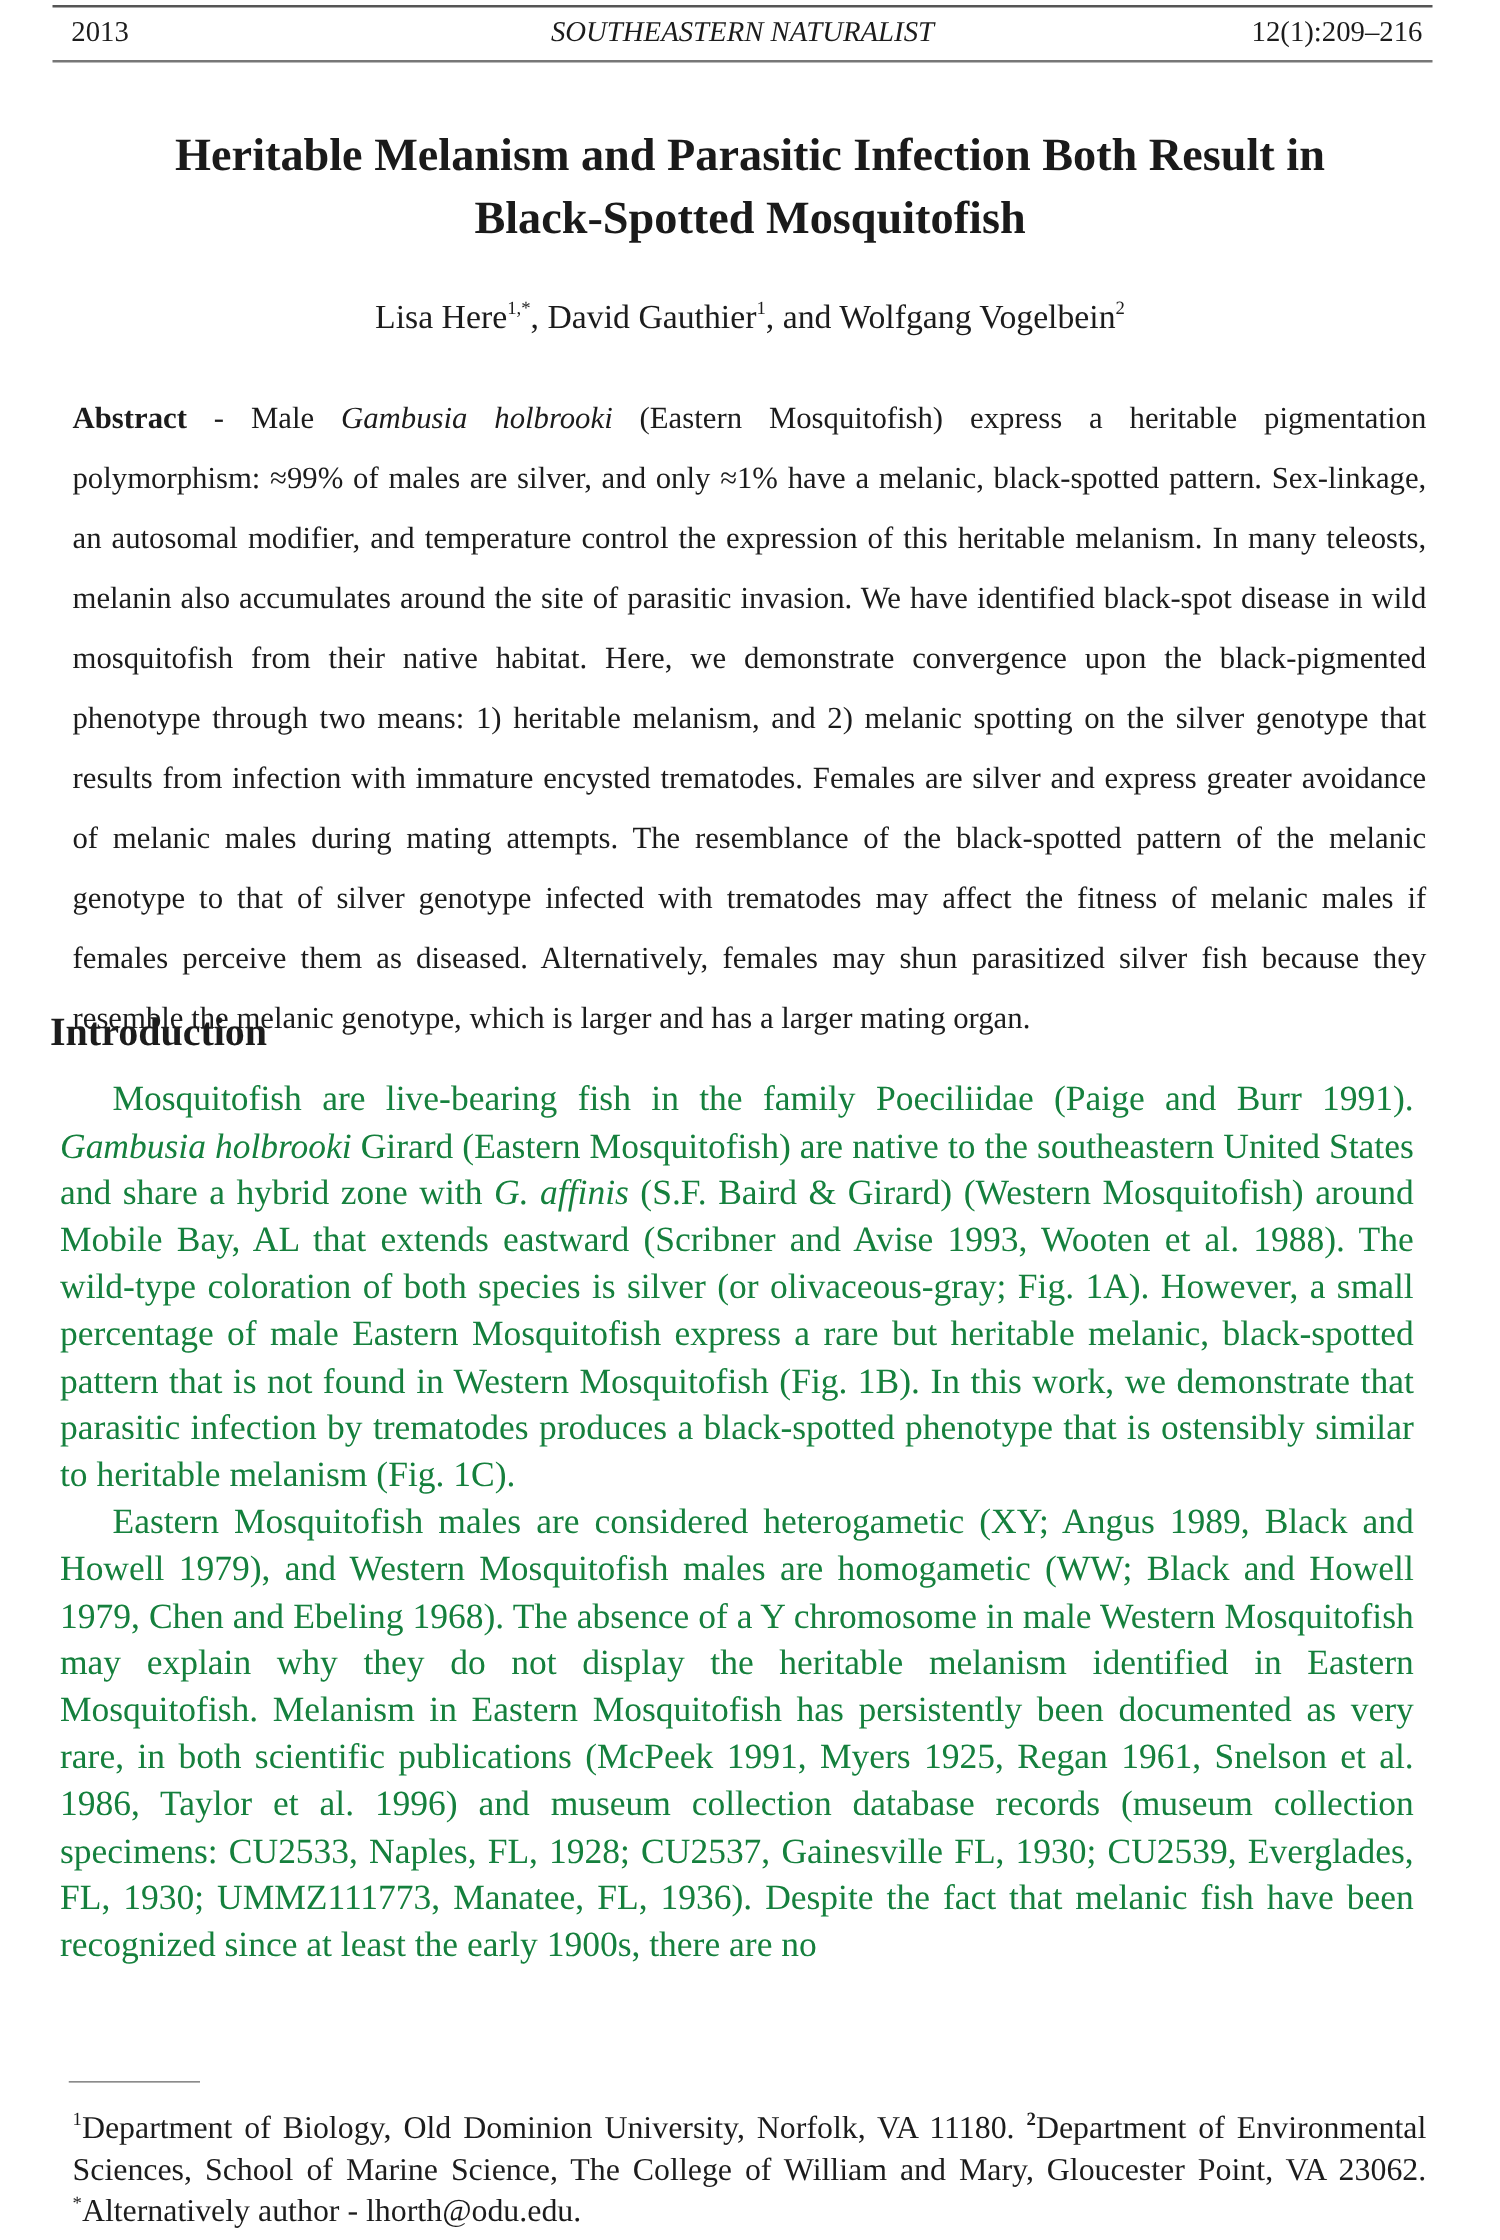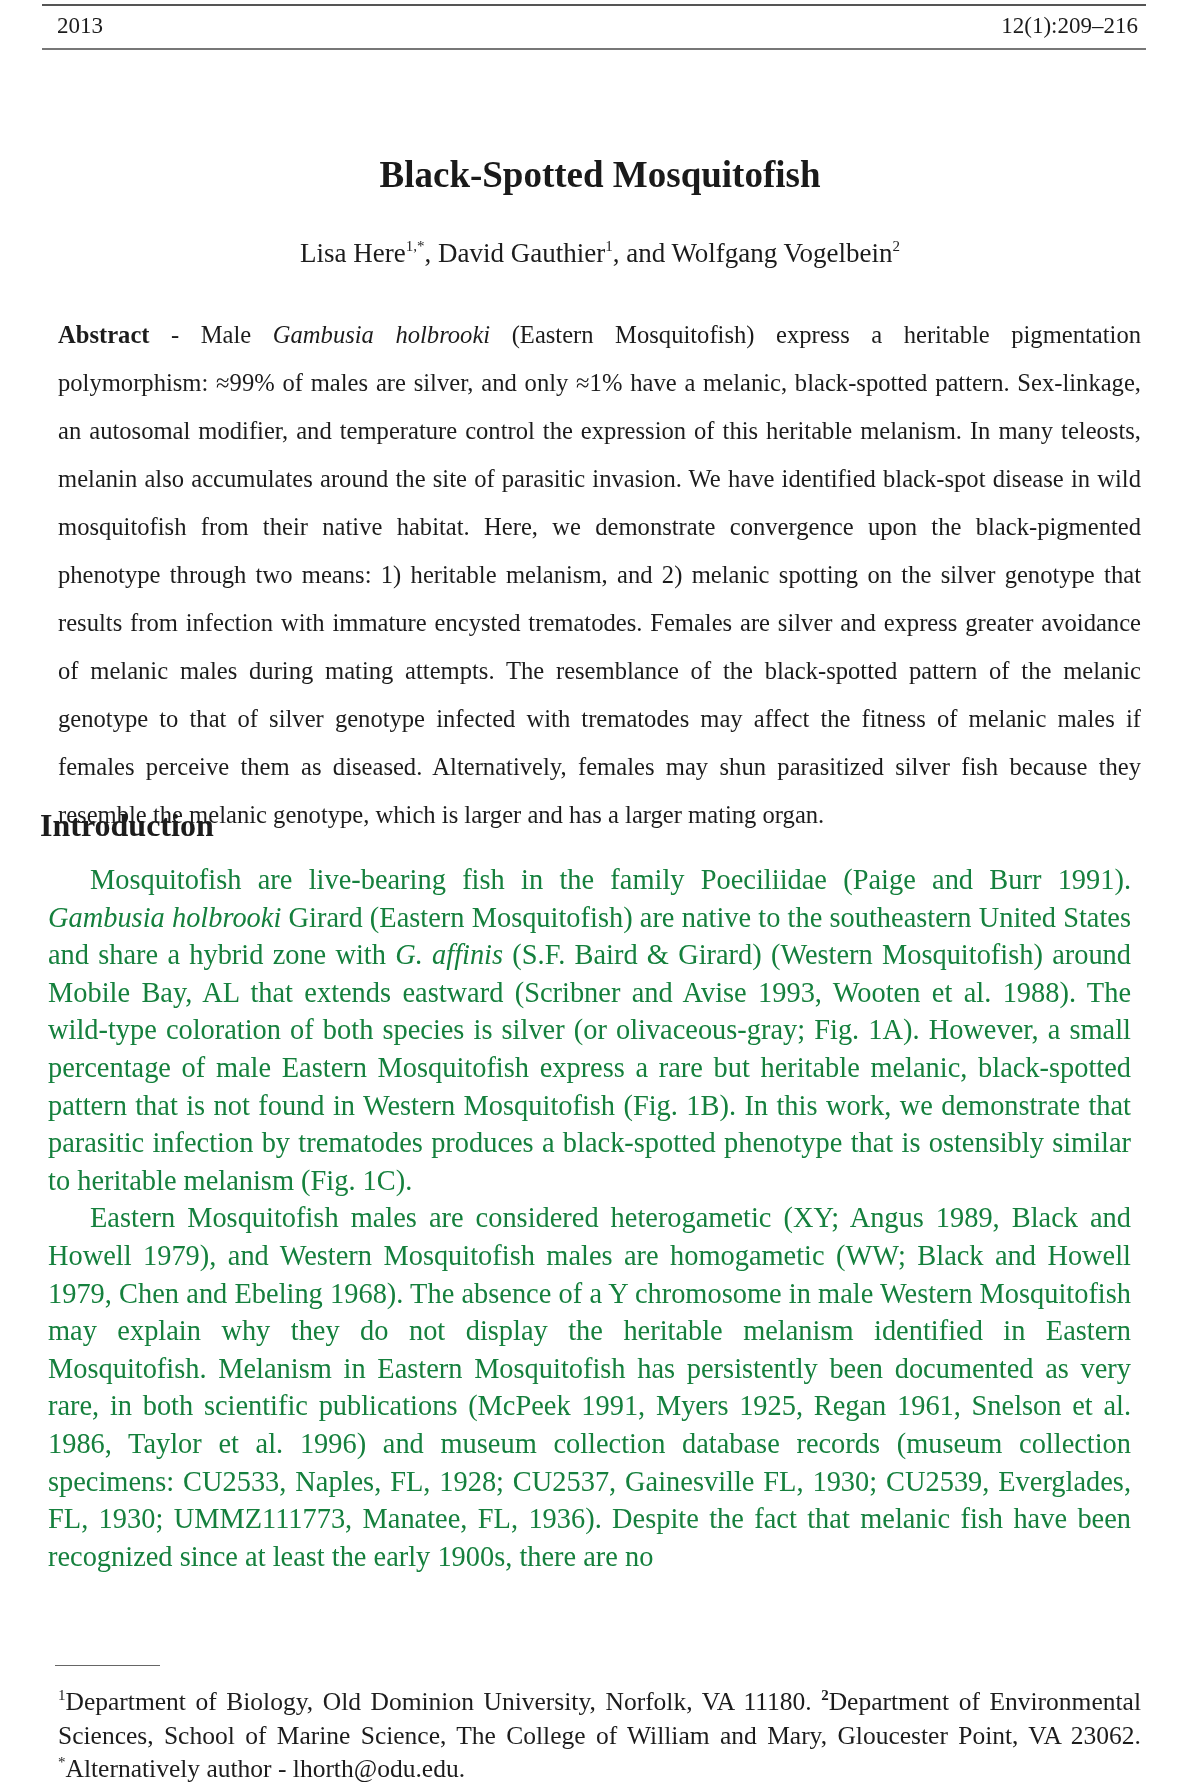"SOUTHEASTERN NATURALIST" span.rh-journal { html: none -> <span>SOUTHEASTERN NATURALIST</span> }
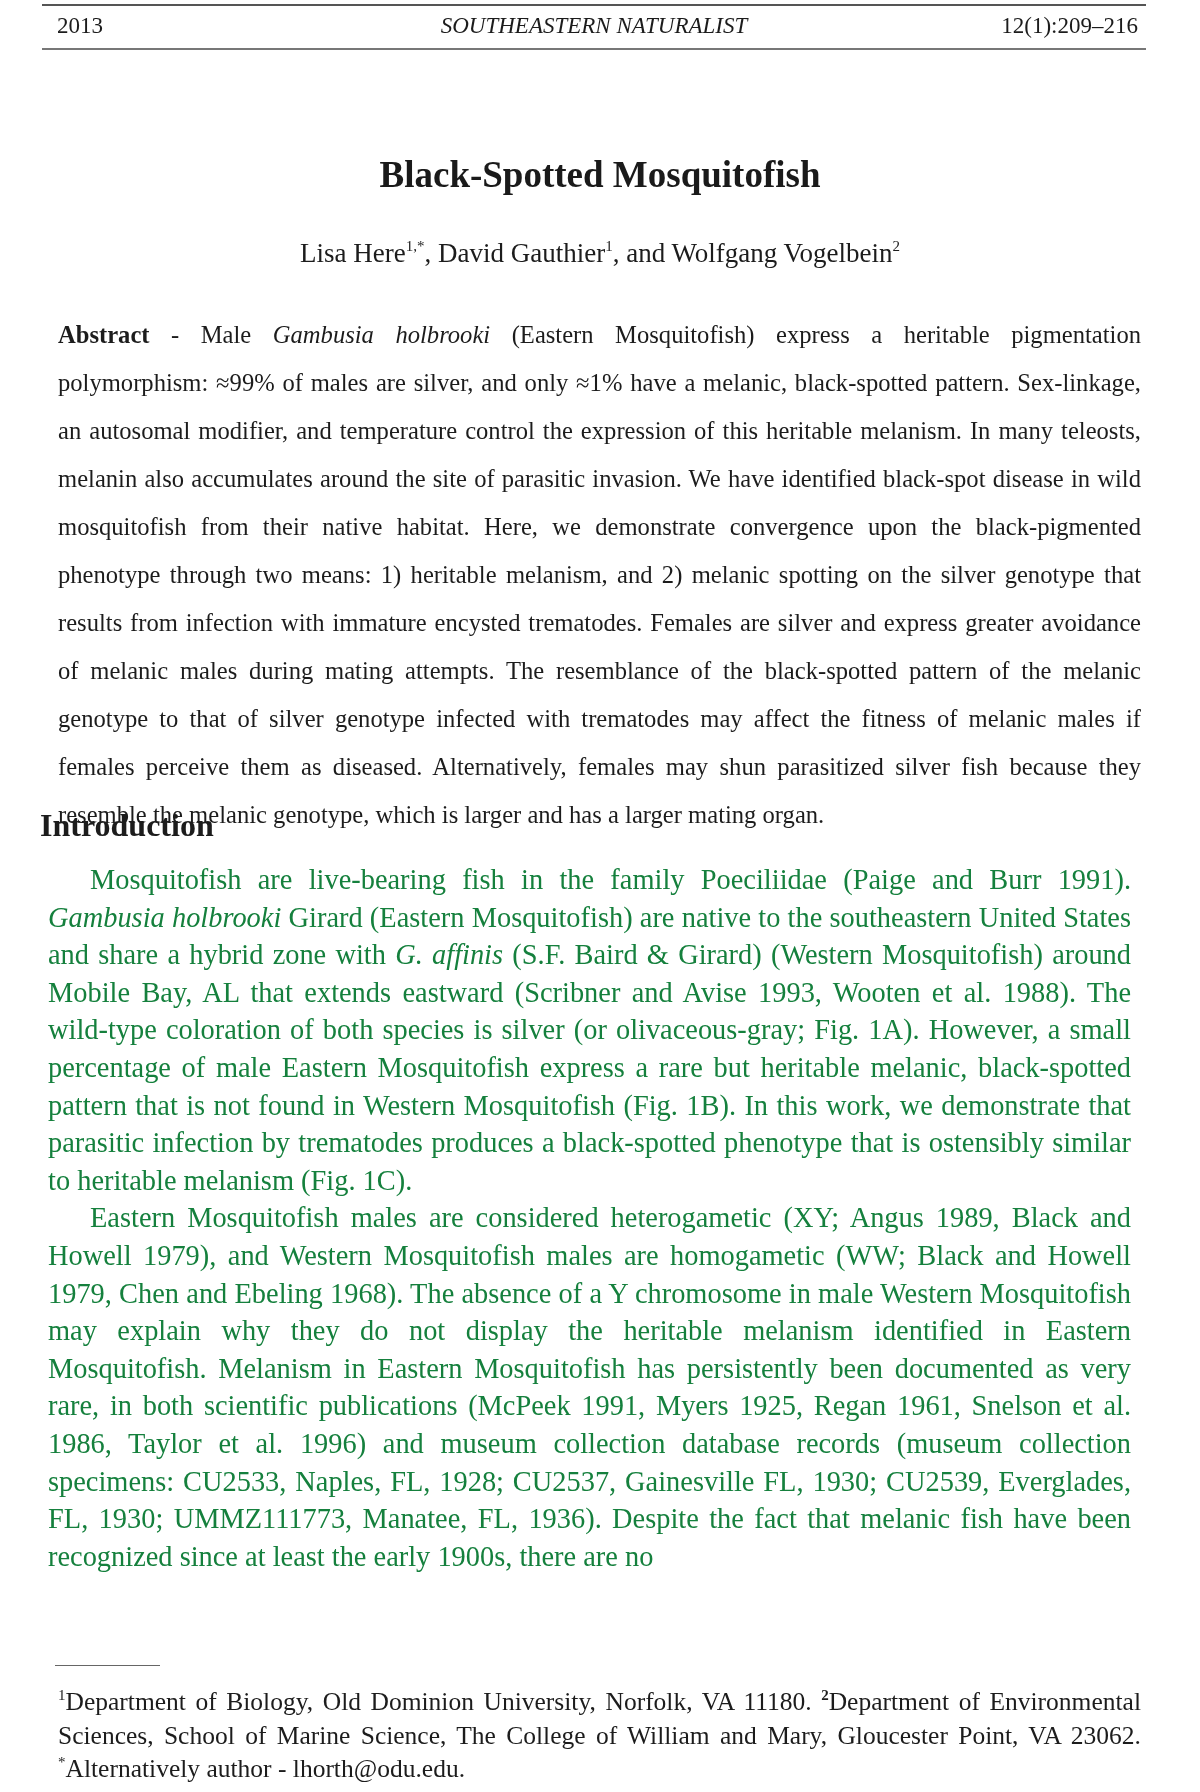"Heritable Melanism and Parasitic" span { html: none -> <span>Heritable Melanism and Parasitic Infection Both Result in</span> }
